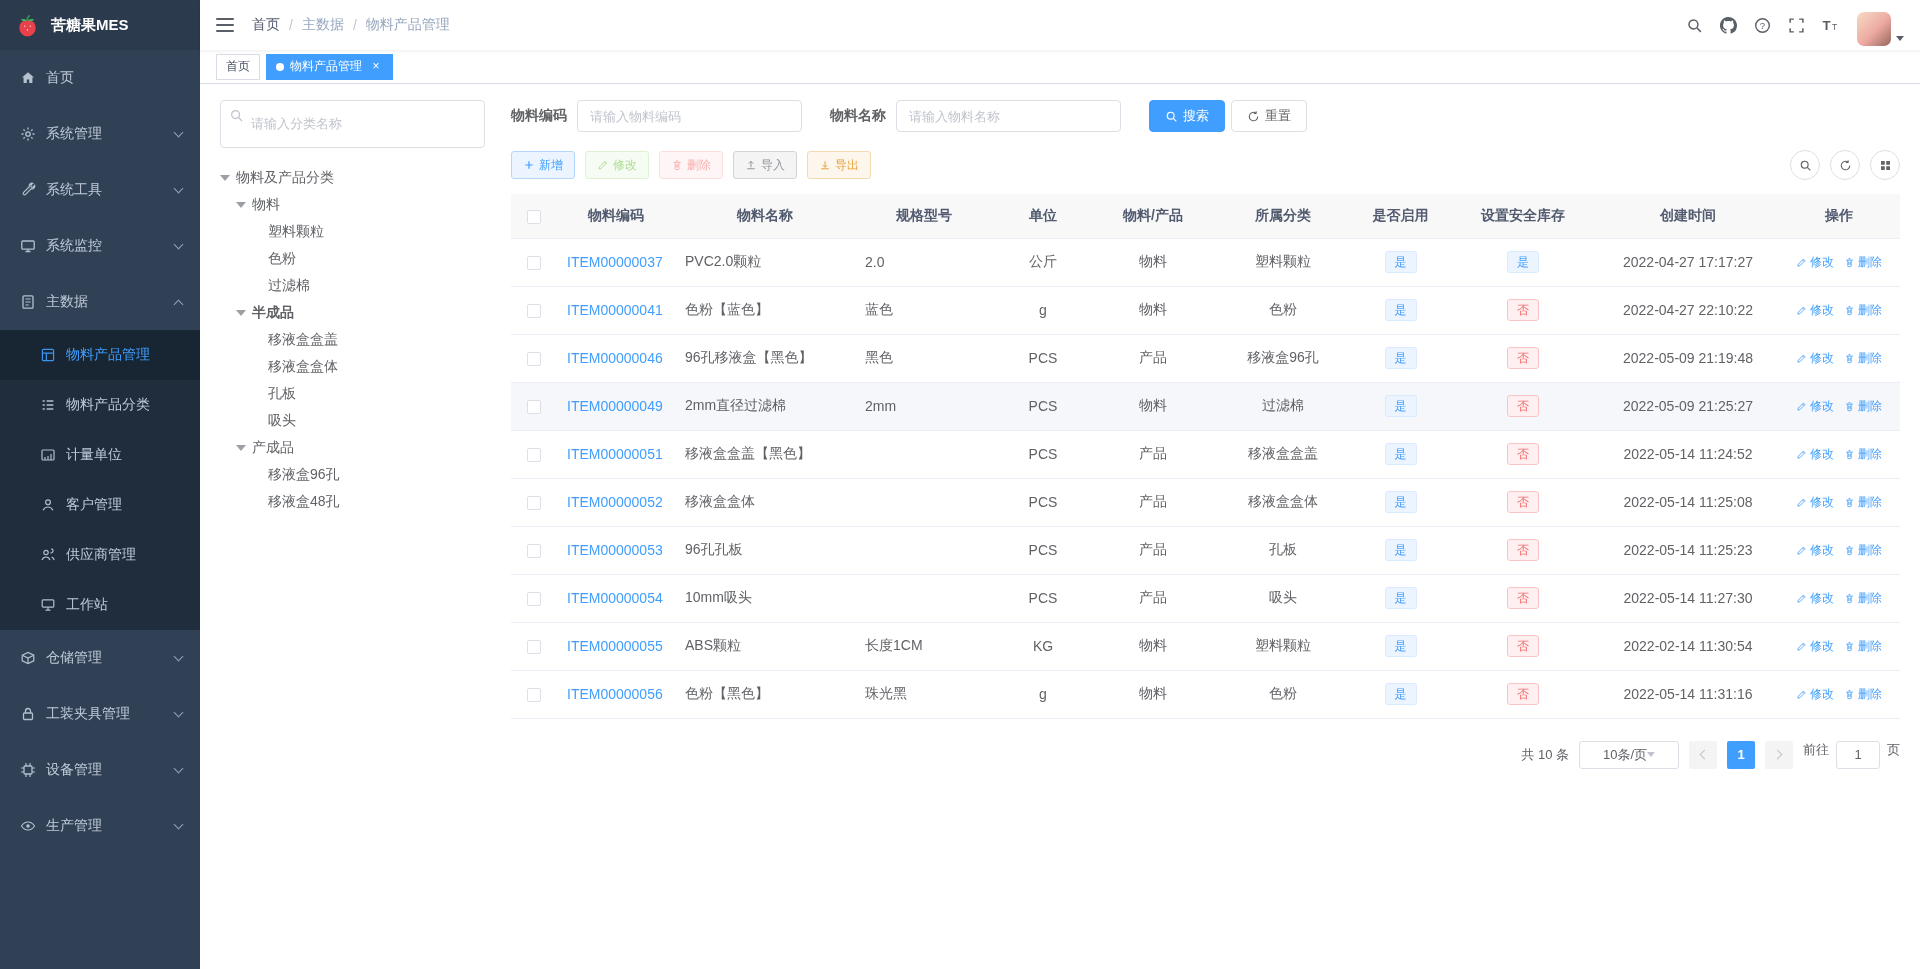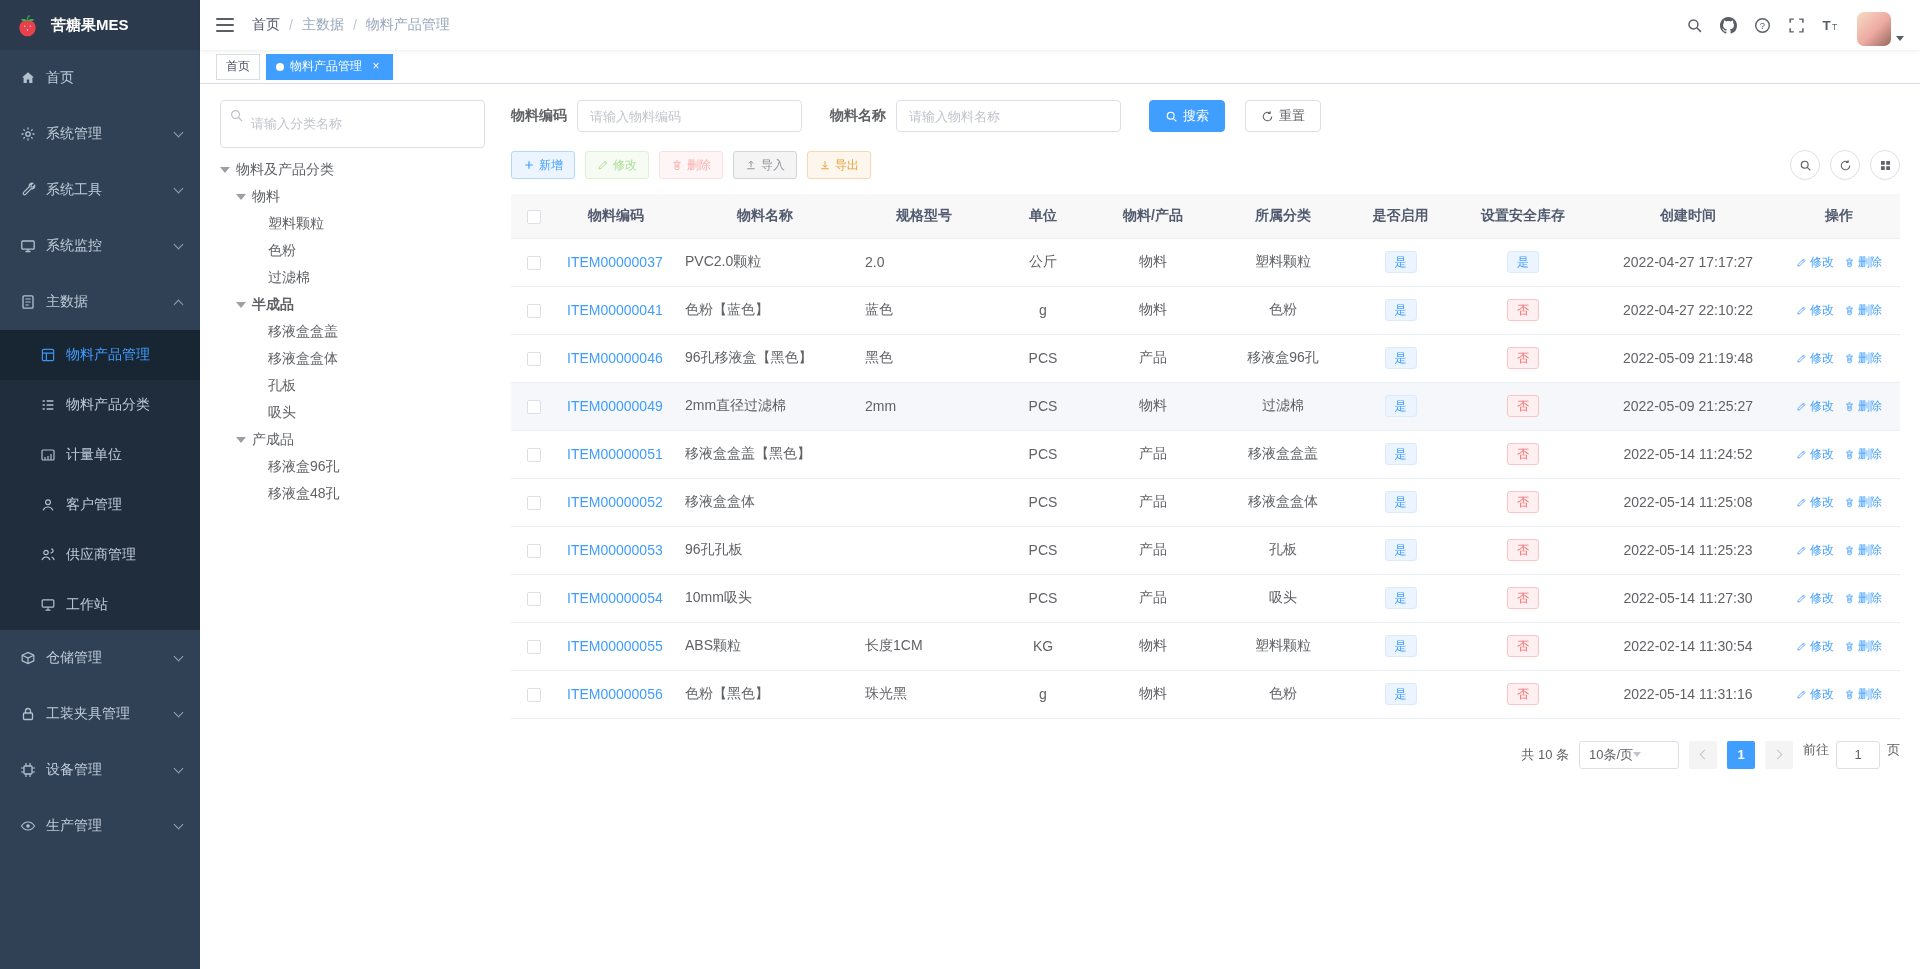"重置" .btn + .btn { margin-left: 20px -> 6px }
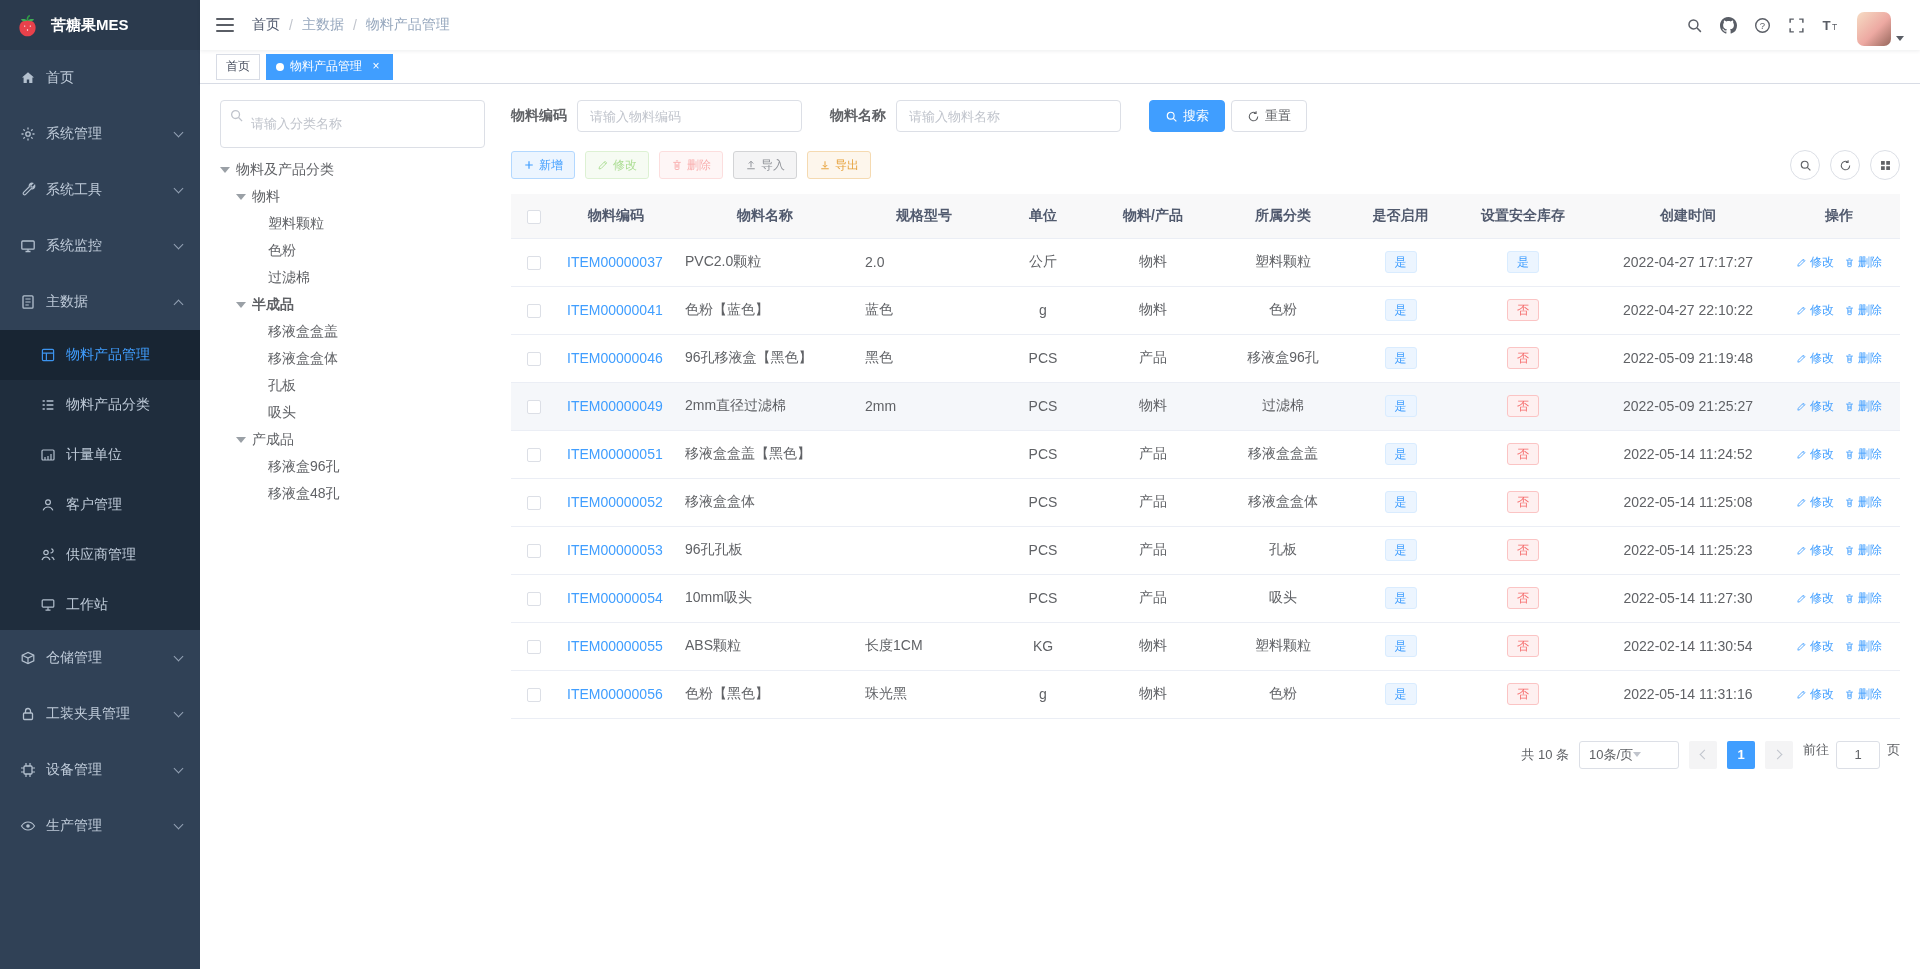"物料及产品分类" .tree { margin-top: 8px -> 16px }
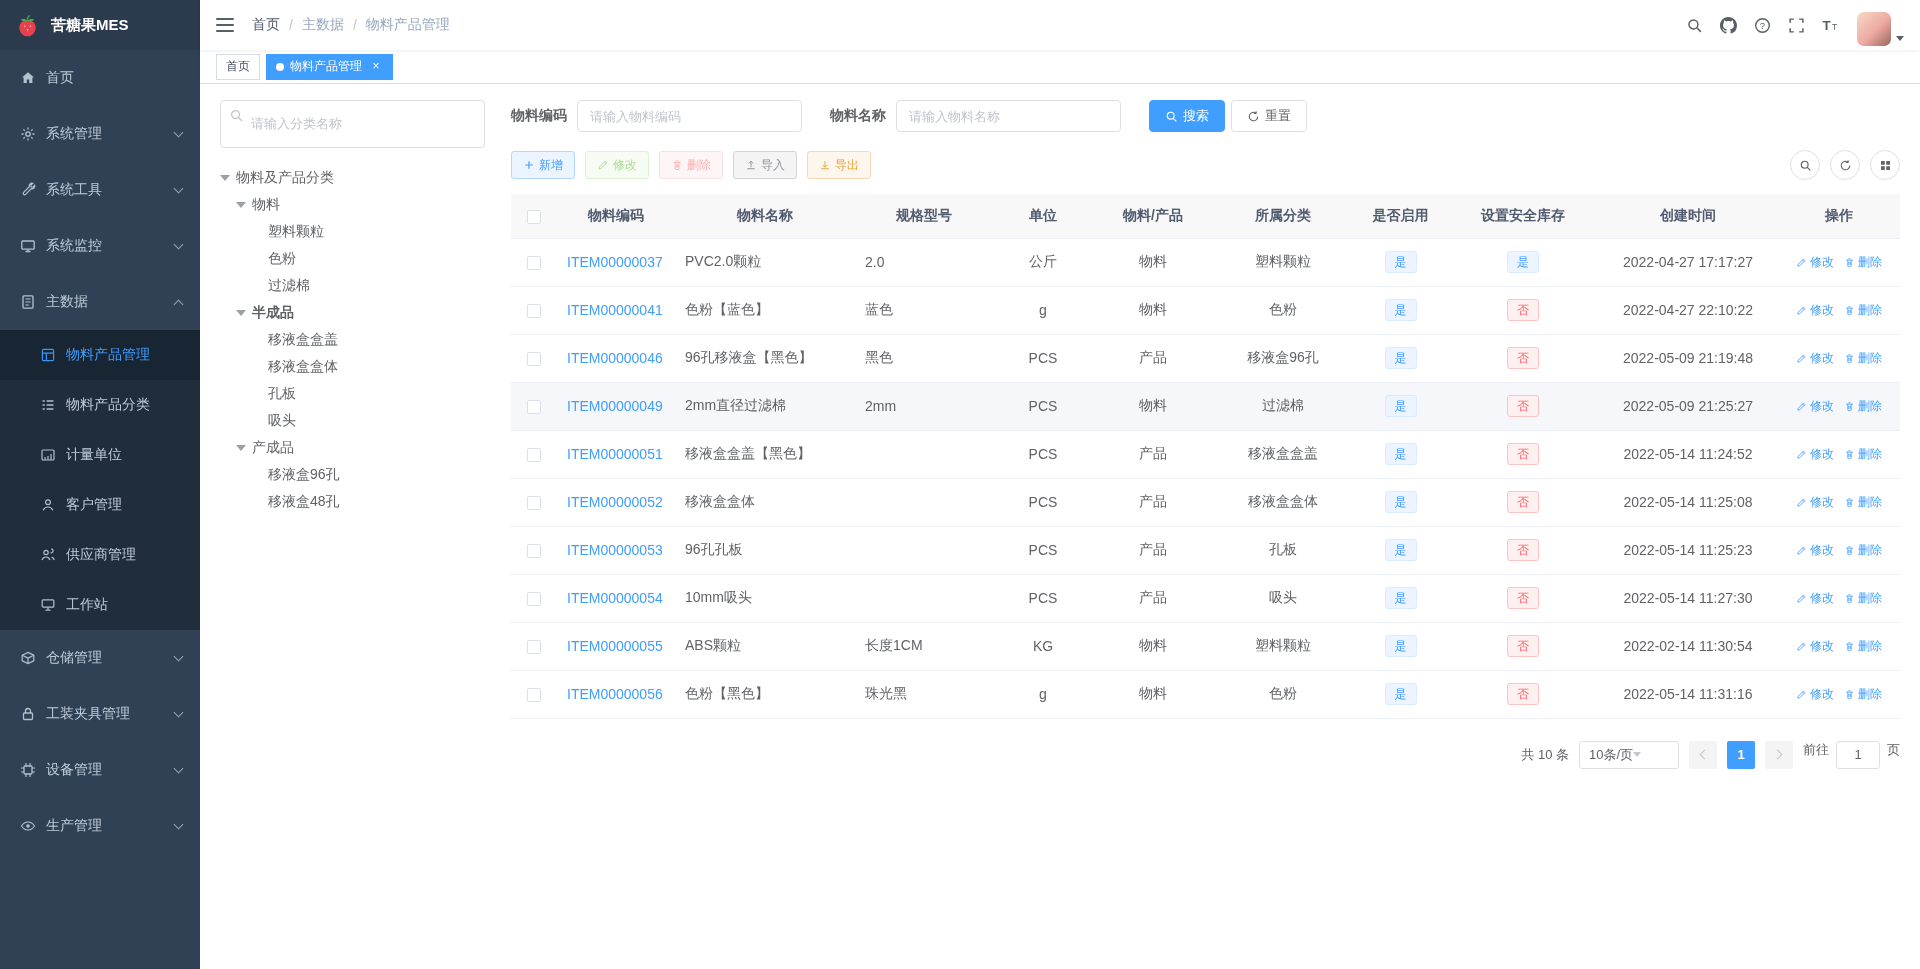"10条/页" .pg-select { justify-content: flex-start -> center }
